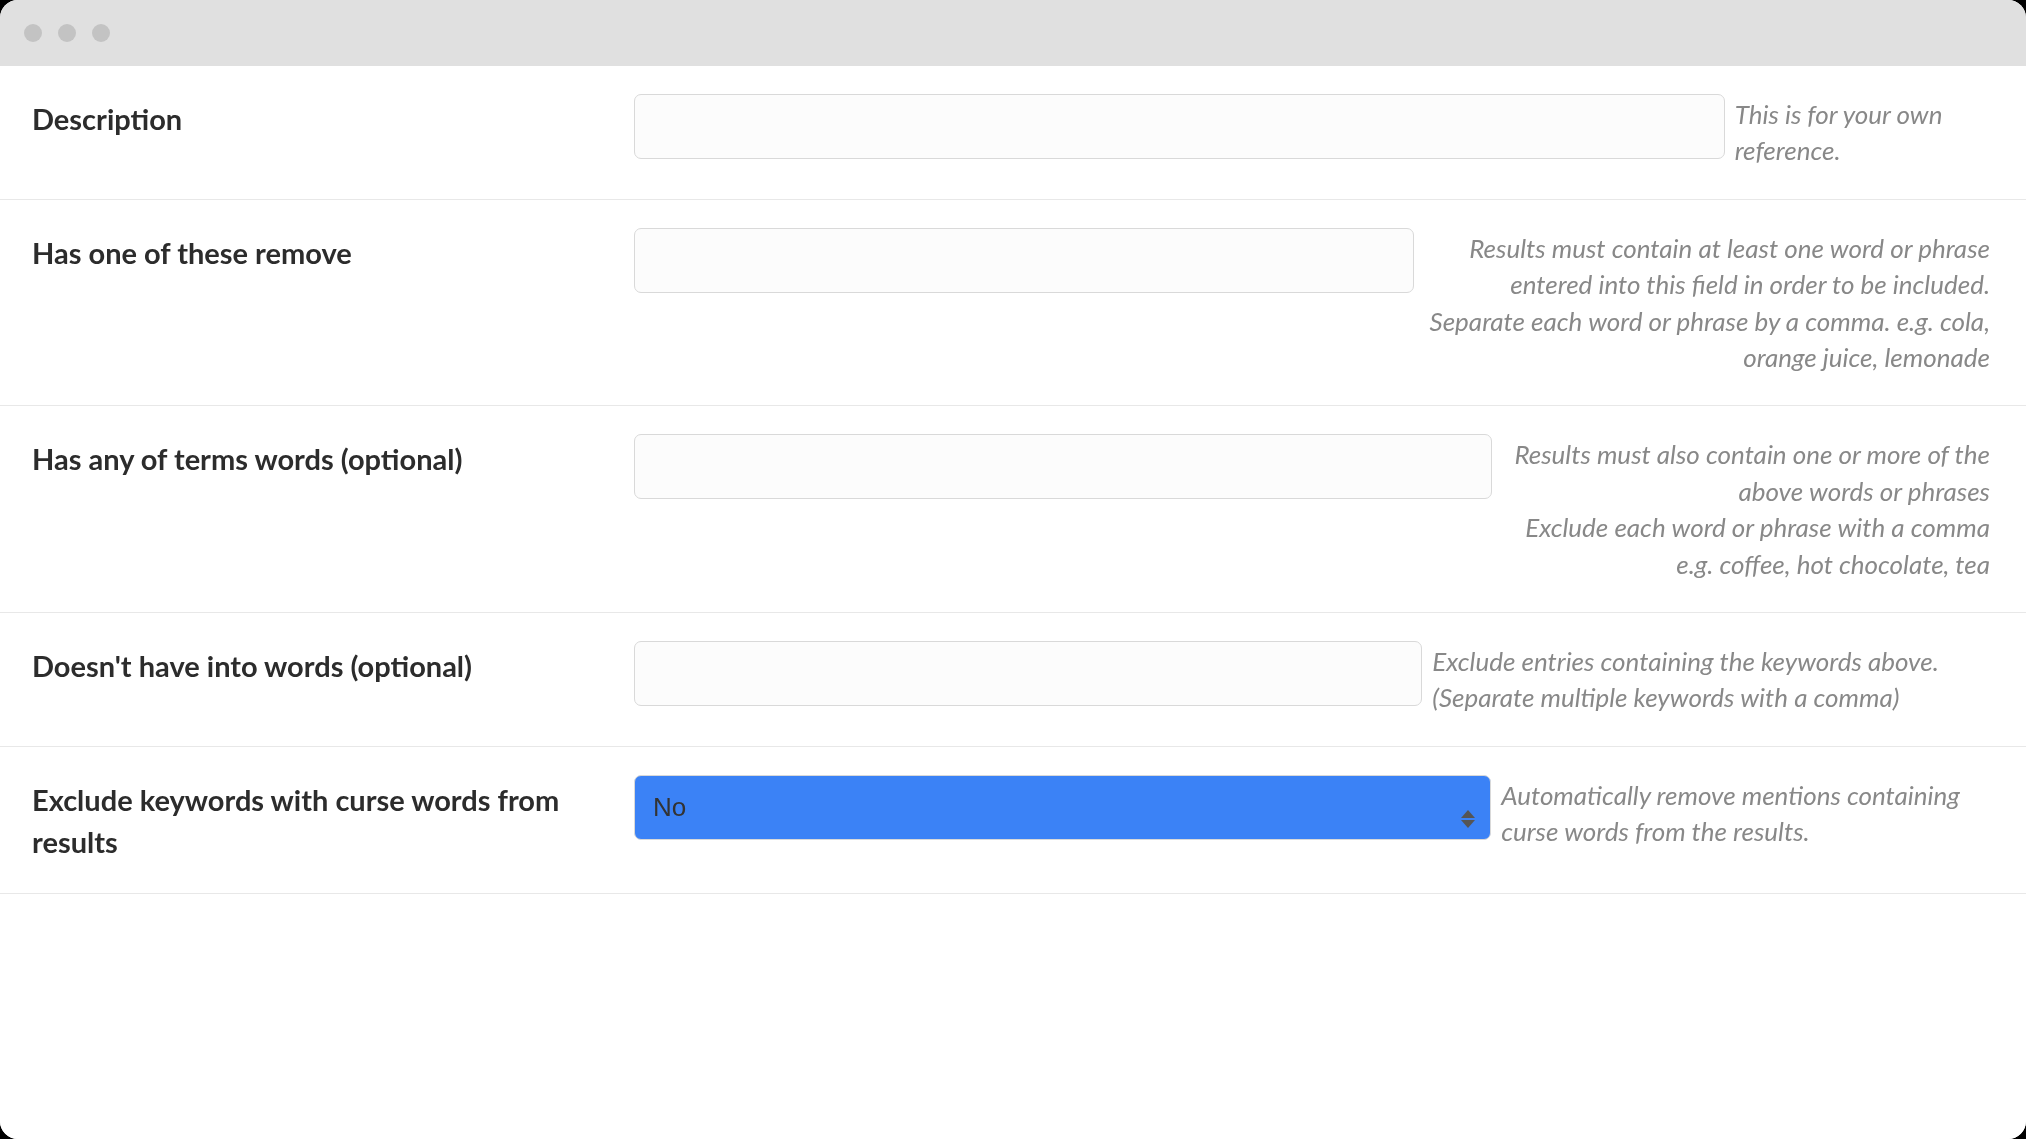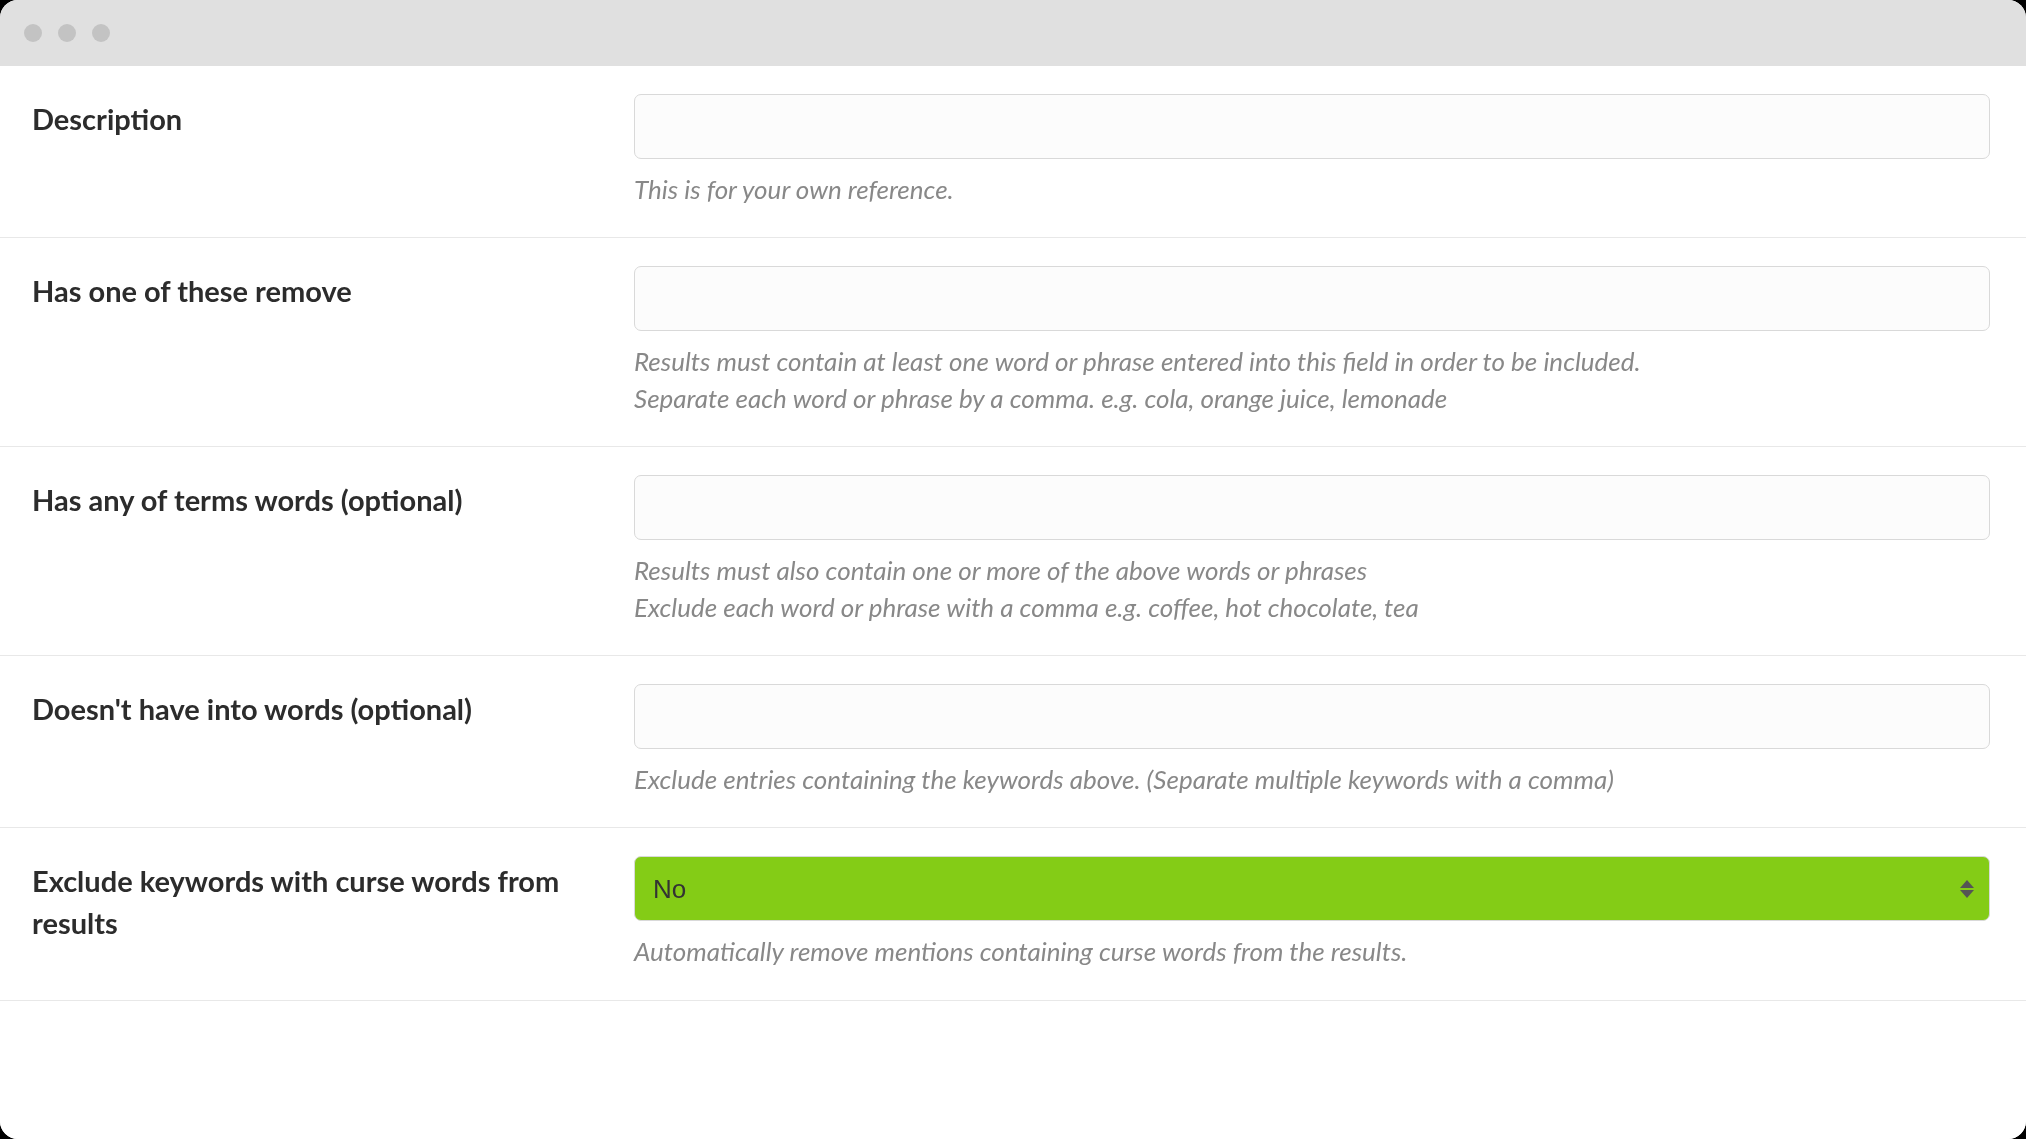"This is for your own" .field-col { flex-direction: column -> row }
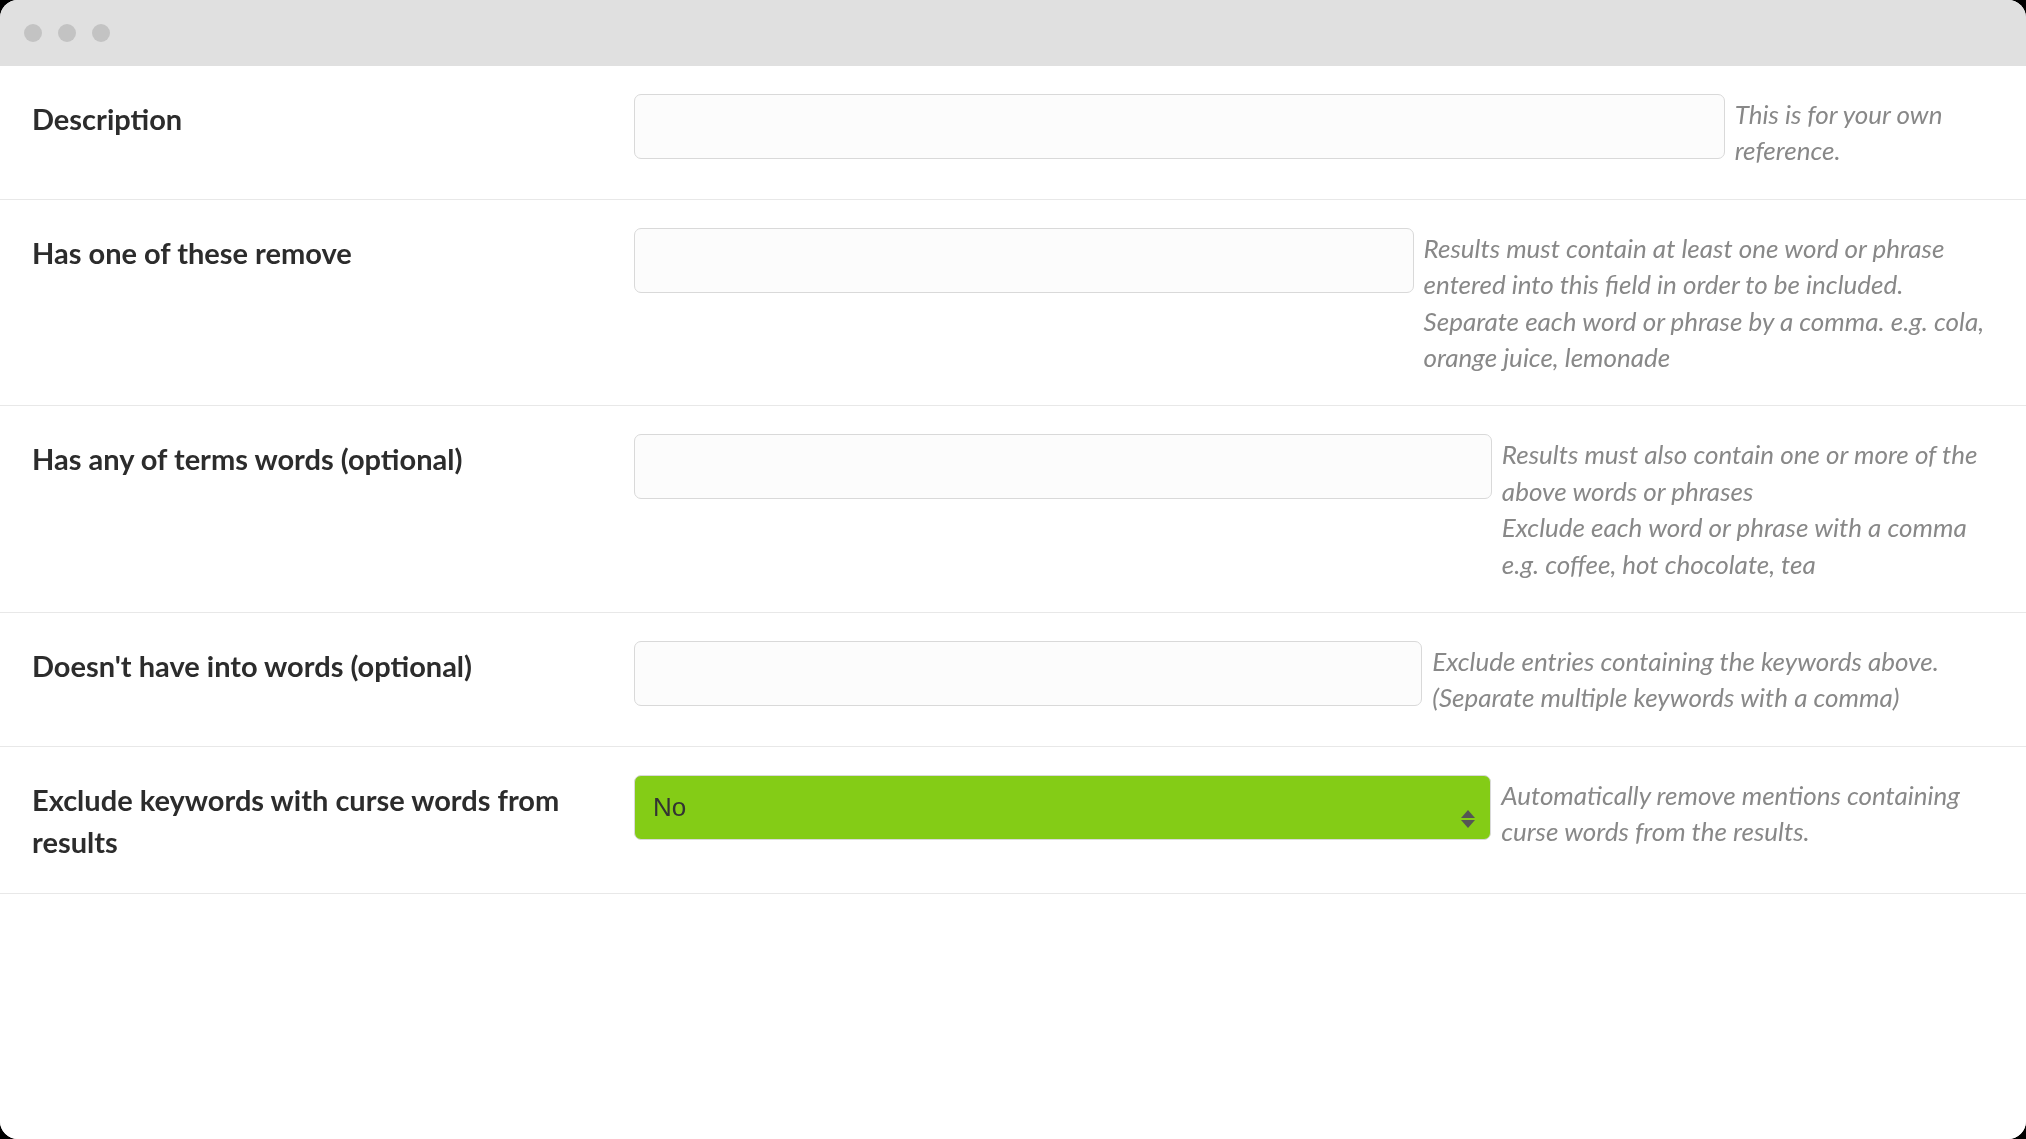"Results must contain at least" .help-line { text-align: none -> right }
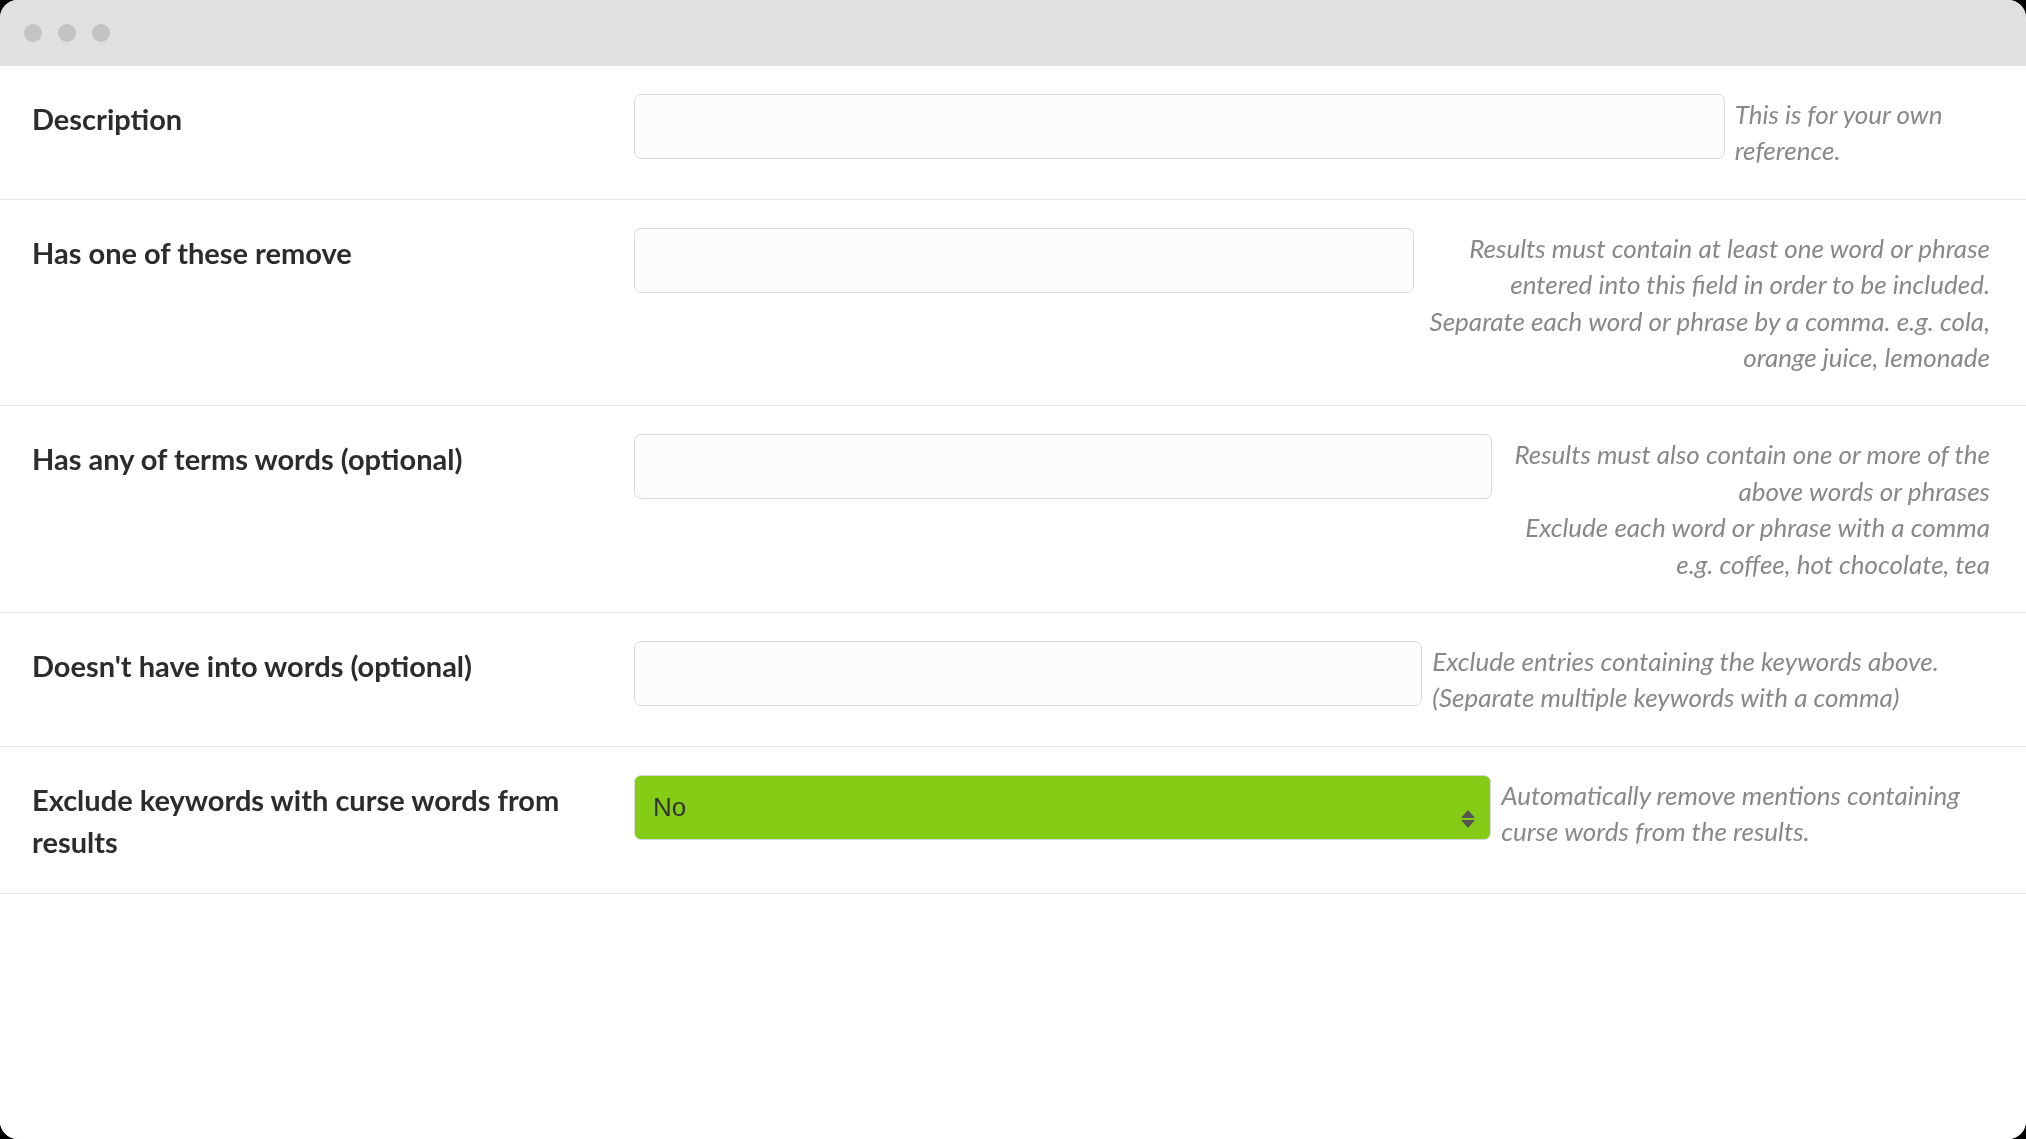"No" .select { background: #84cc16 -> #3b82f6 }
